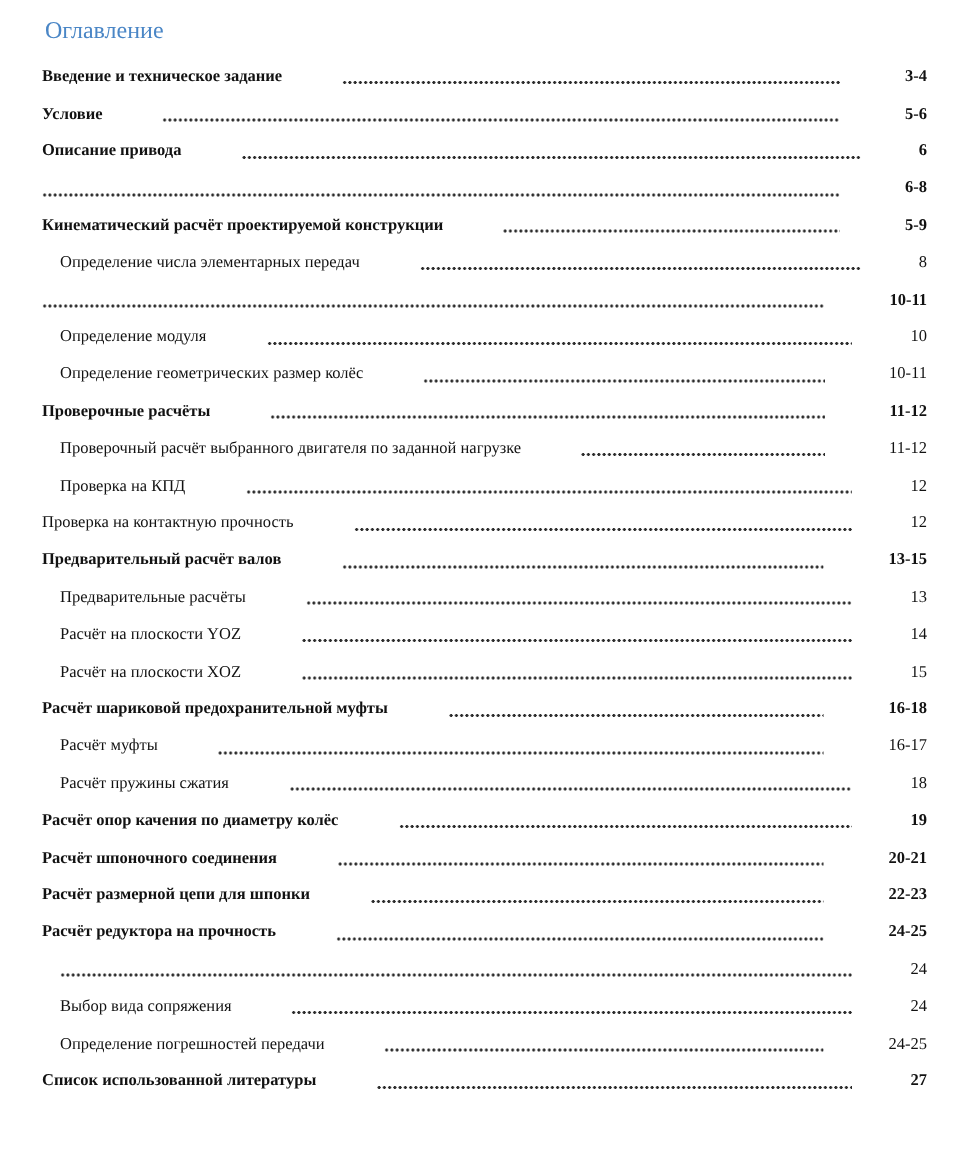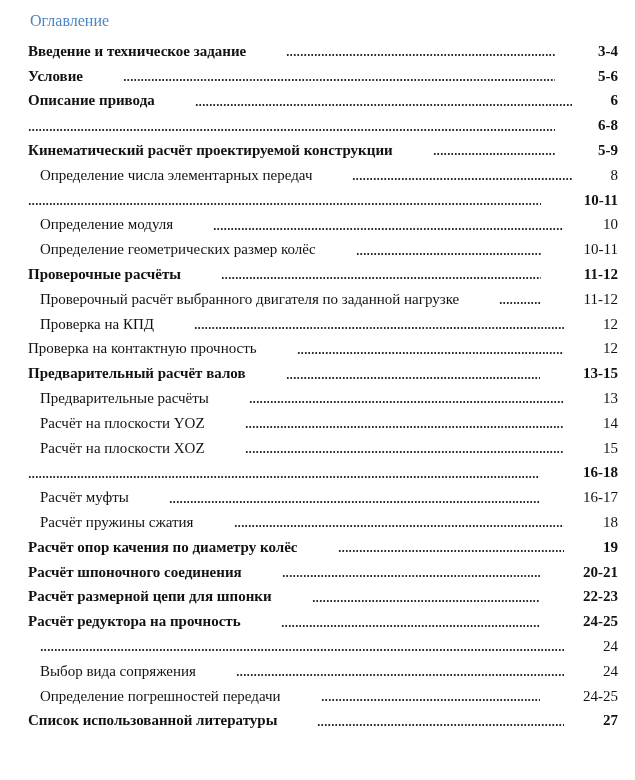"Введение и техническое задание" .toc-row { font-size: 15px -> 11px }
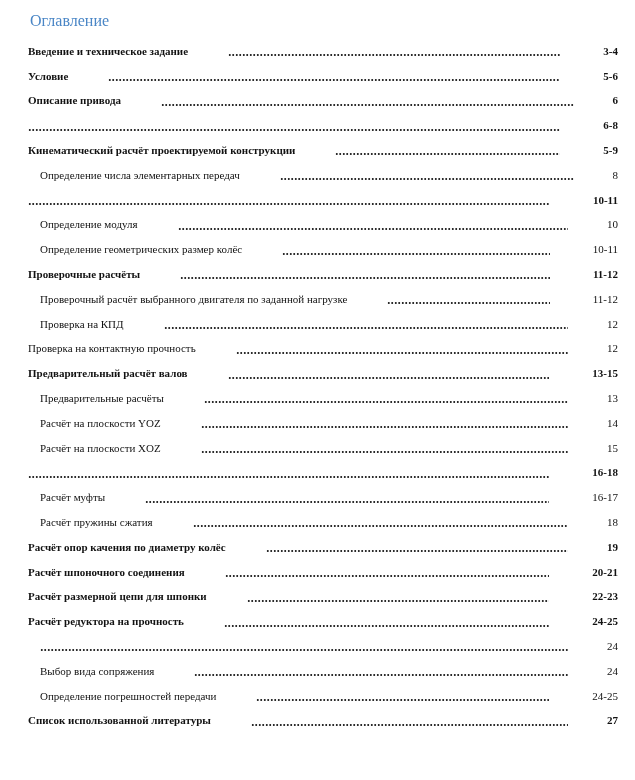"Расчёт шариковой предохранительной муфты" span.toc-title { html: none -> <span>Расчёт шариковой предохранительной муфты</span> }
